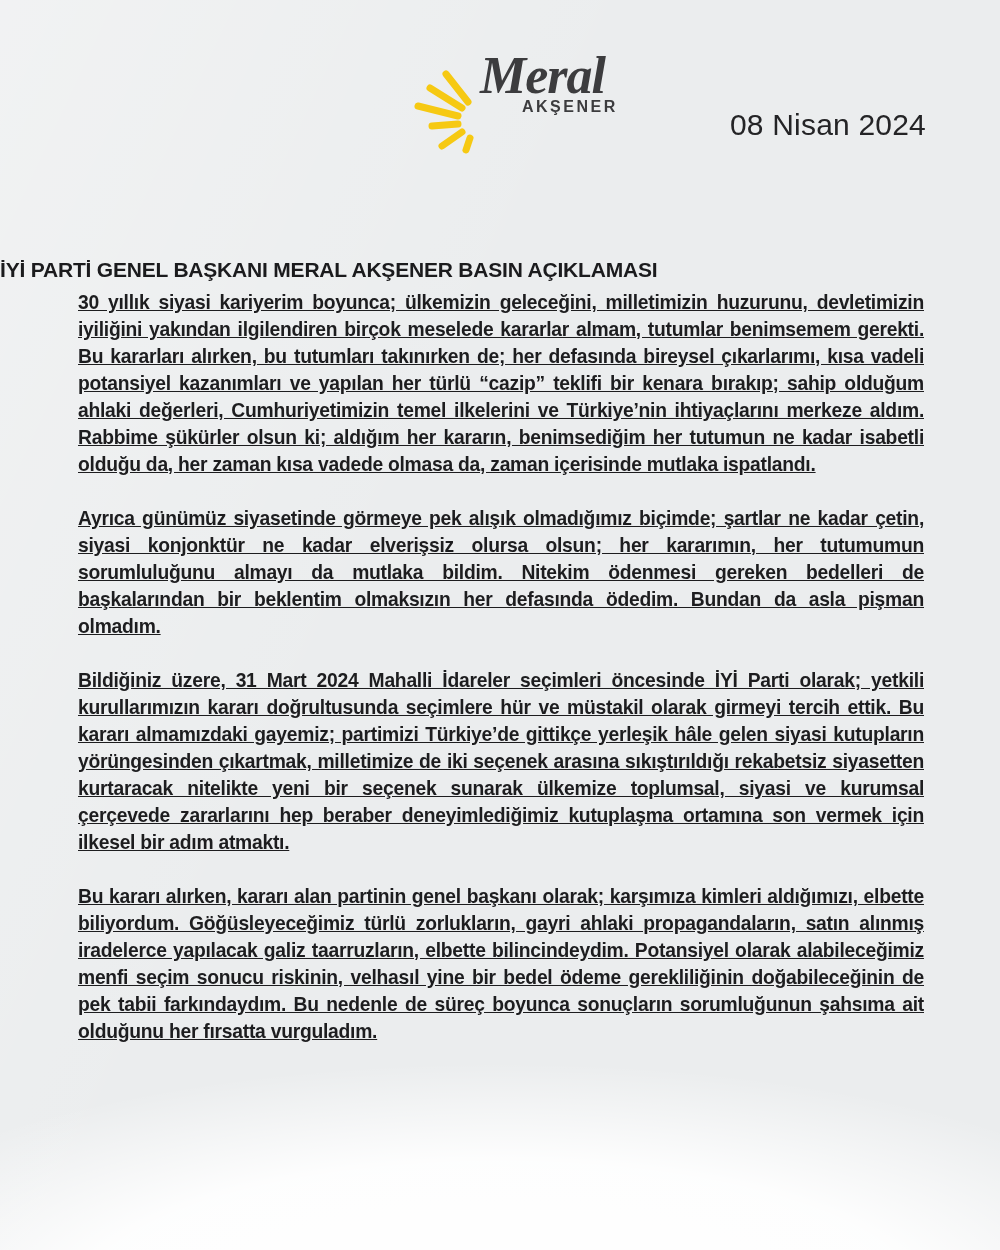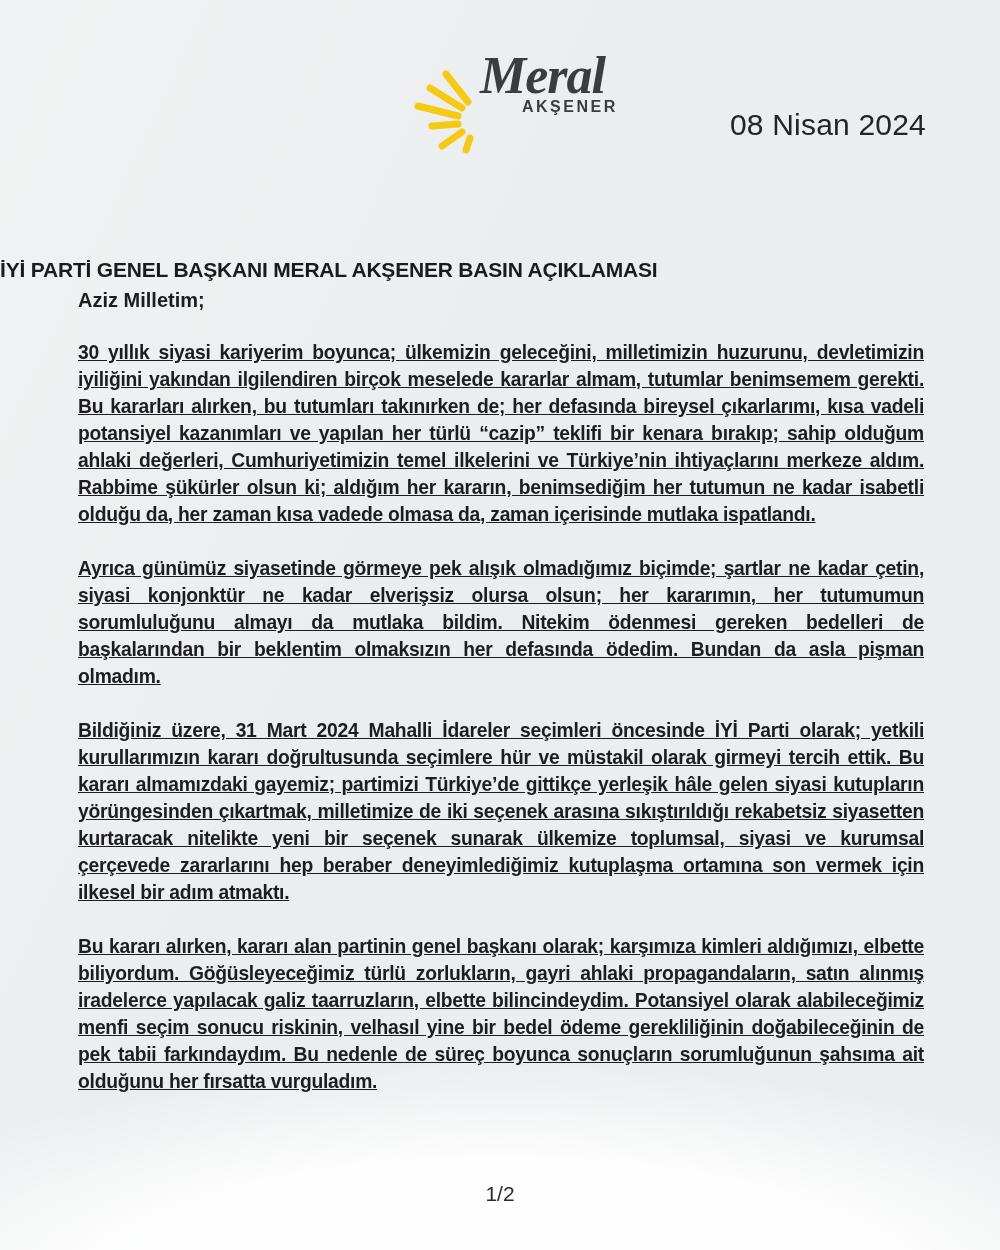"Aziz Milletim;" p.salutation { html: <p>Aziz Milletim;</p> -> none }
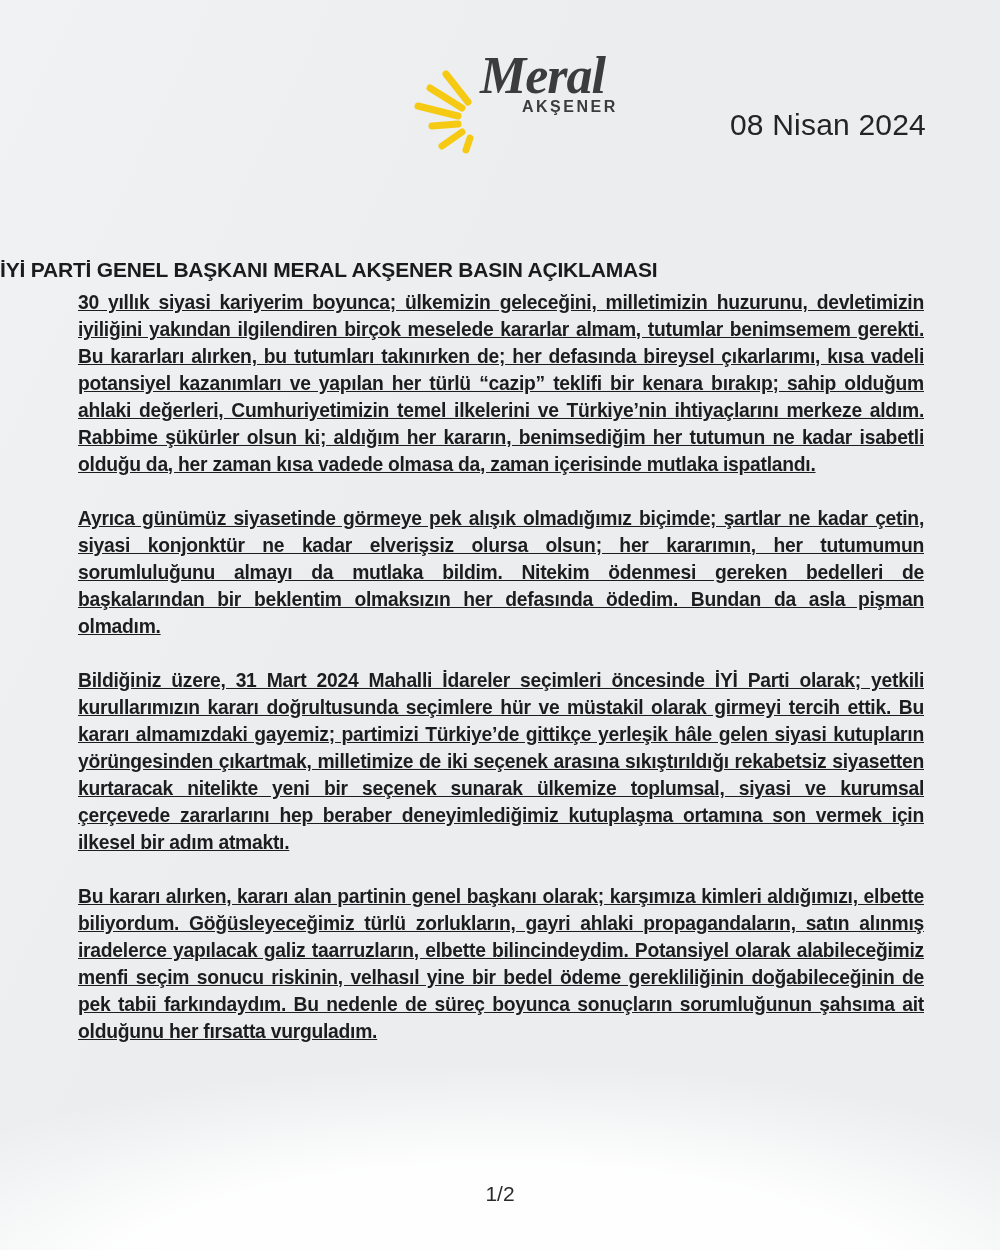"1/2" div.page-indicator { html: <div>1/2</div> -> none }
